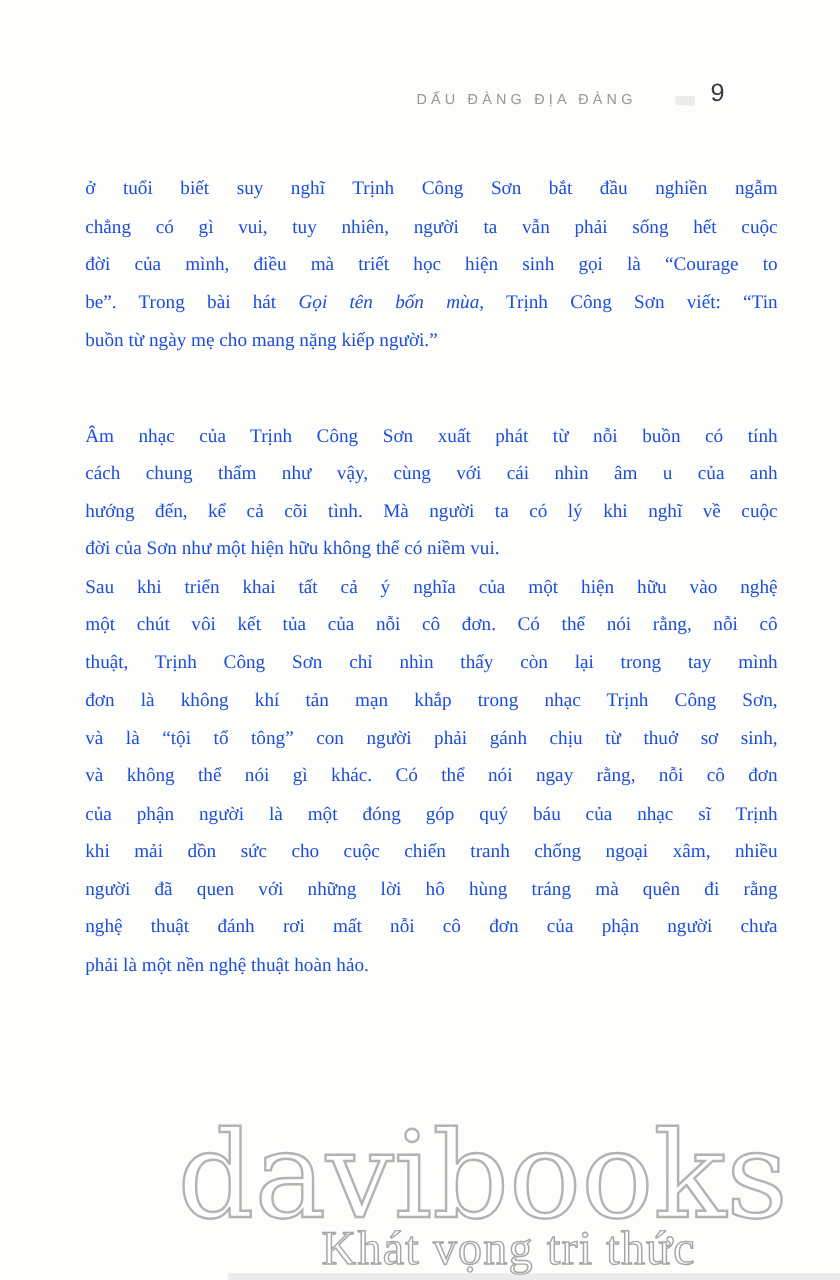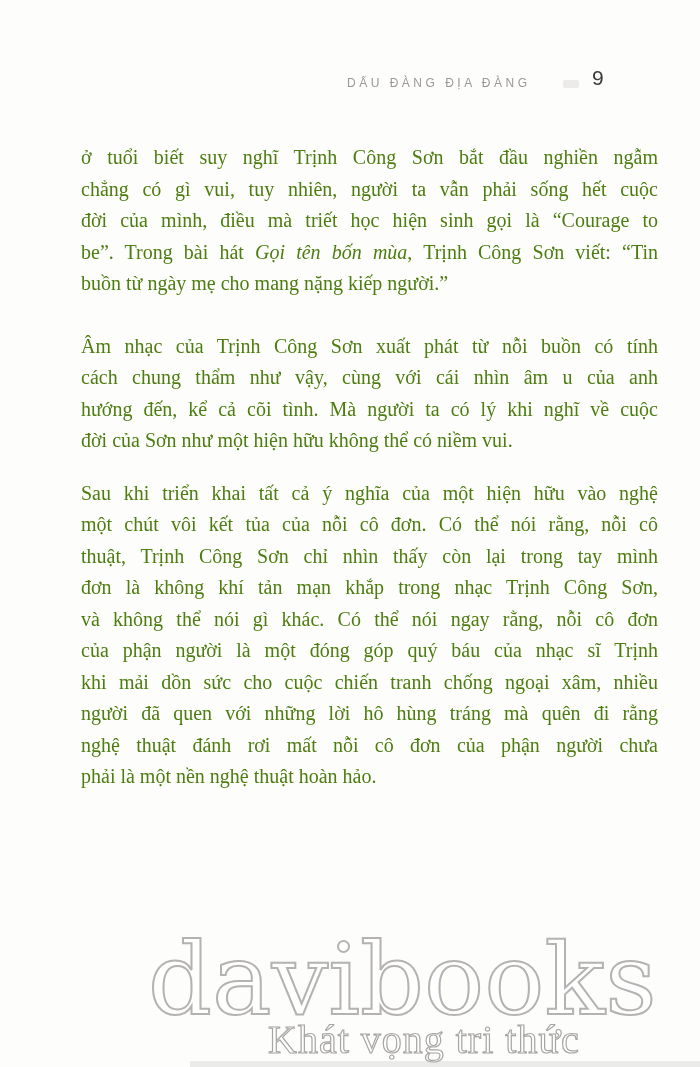"ở tuổi biết suy nghĩ" .textblock { color: #4d7c0f -> #1d4ed8; font-size: 20px -> 16px; left: 81px -> 71px }
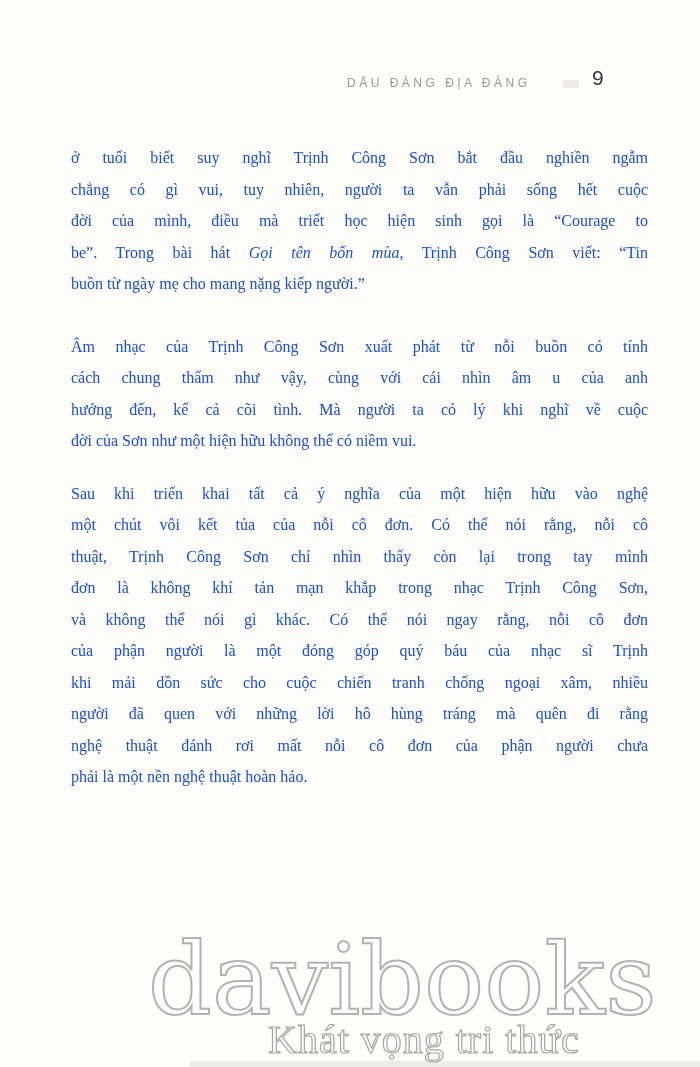"Âm nhạc của Trịnh Công" .para + .para.gap-large { margin-top: 31px -> 48px }
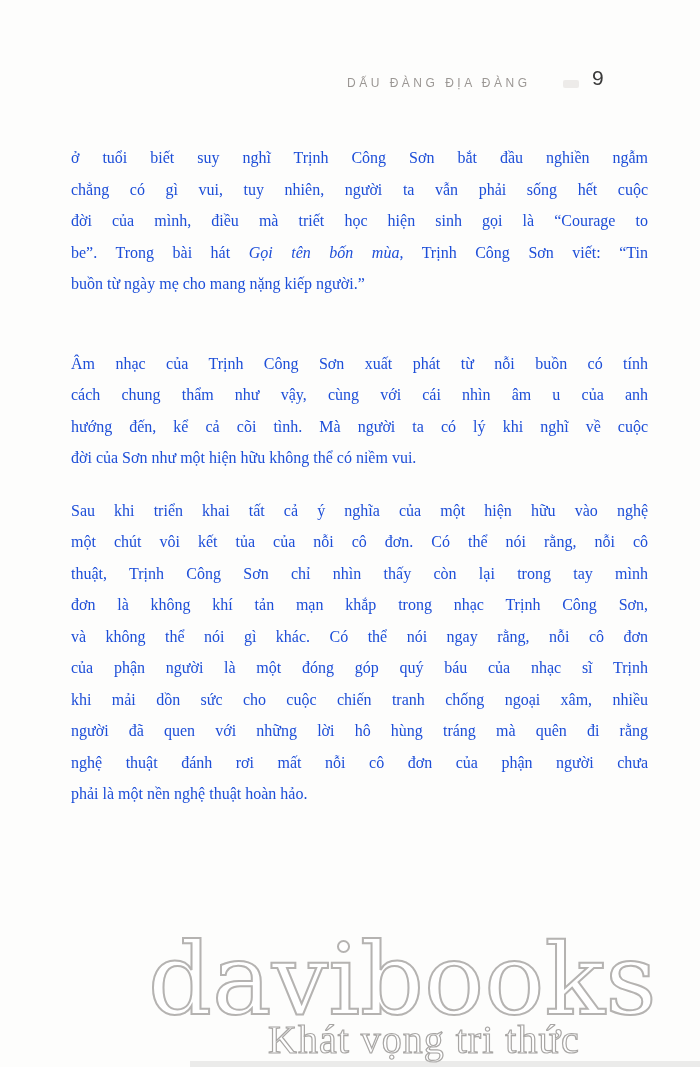"Sau khi triển khai tất" .para + .para.gap-small { margin-top: 21px -> none }
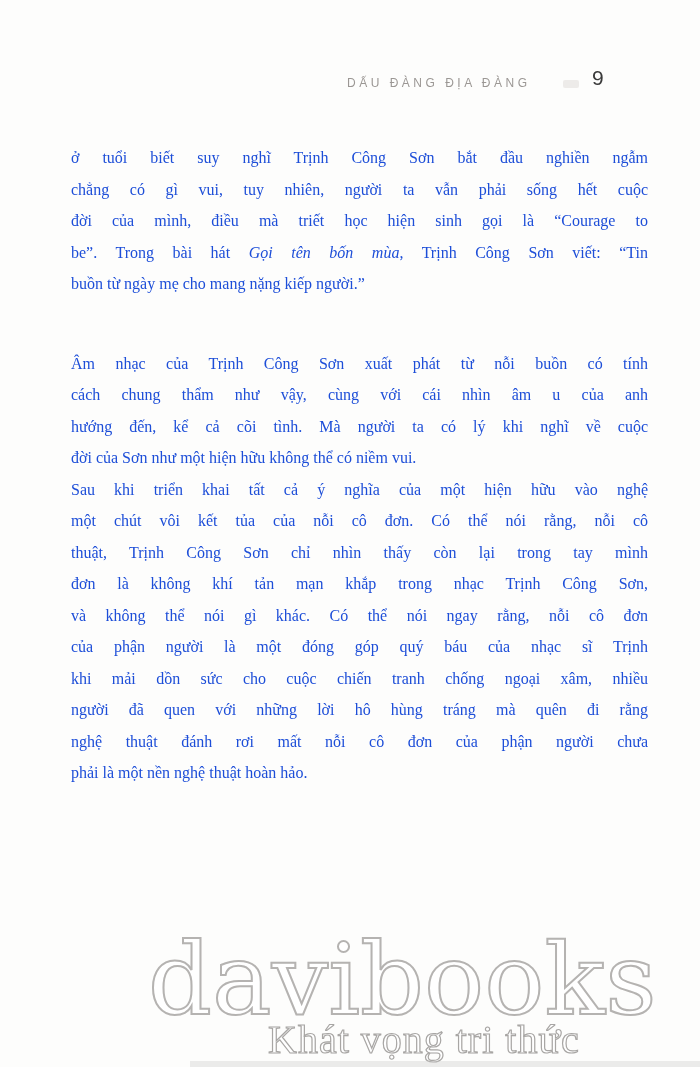"và là “tội tổ tông”" div.line { html: none -> <div>và là “tội tổ tông” con người phải gánh chịu từ thuở sơ sinh,</div> }
